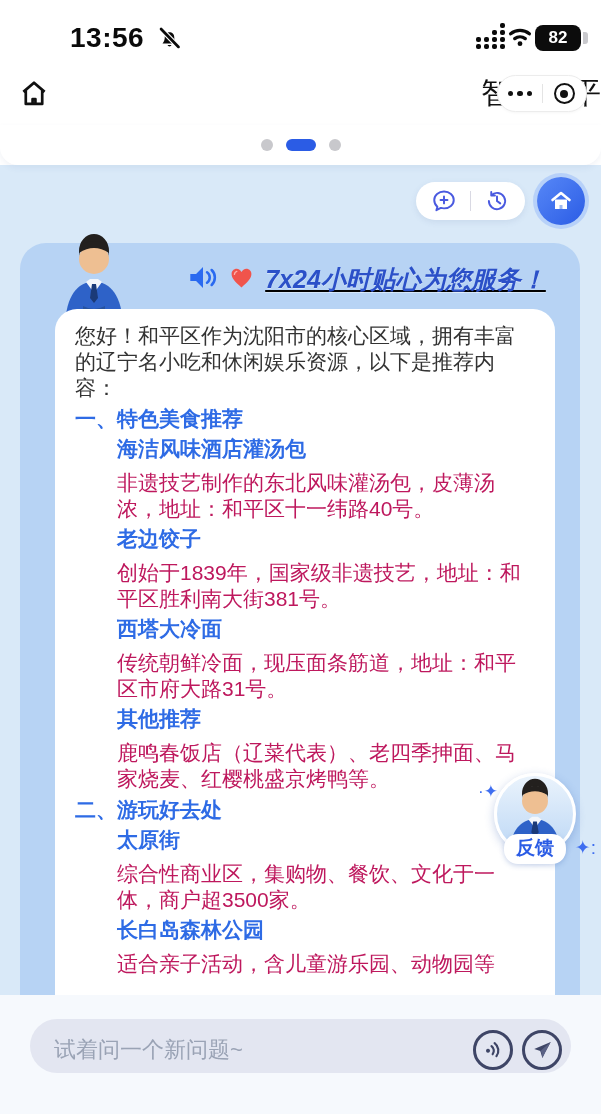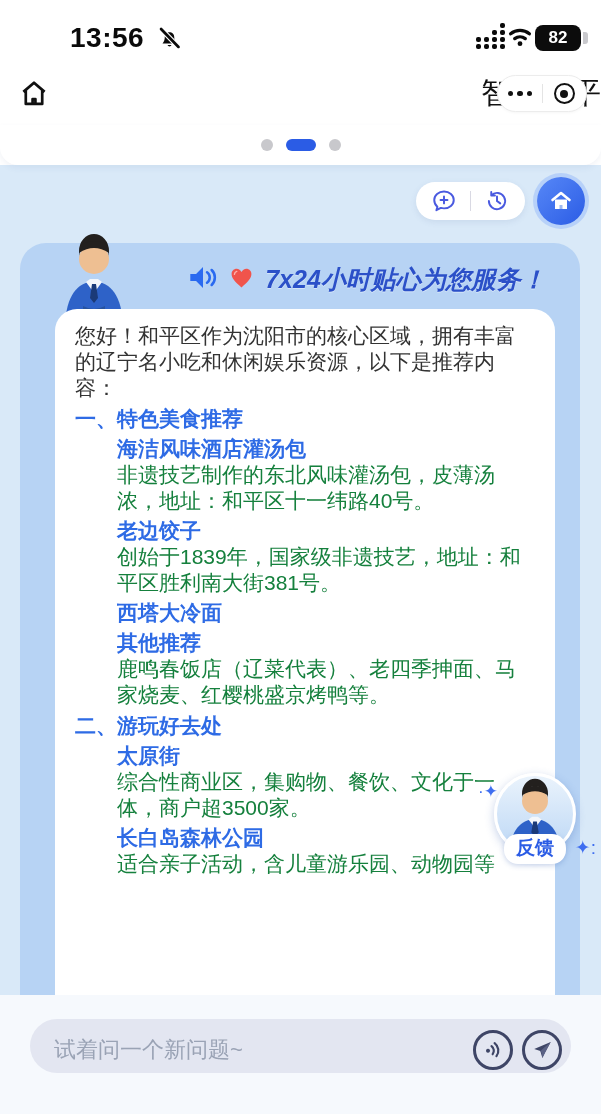"7x24小时贴心为您服务！" .bot-card { text-decoration: none -> underline }
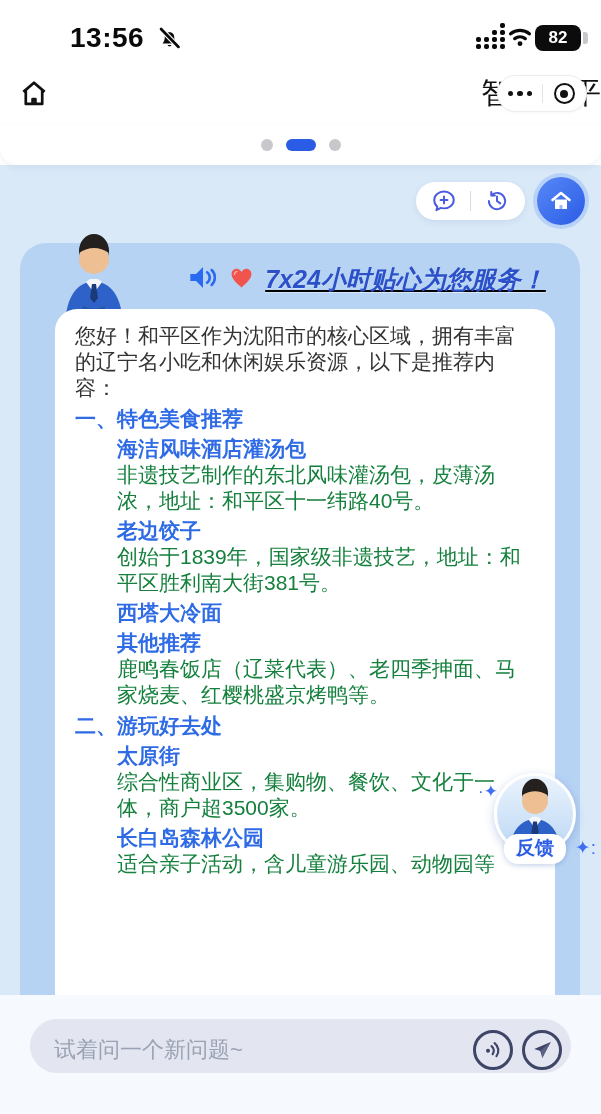"非遗技艺制作的东北风味灌汤包，皮薄汤浓，地址：和平区十一纬路40号。" .item-desc { color: #15803d -> #be185d; margin-top: none -> 8px }
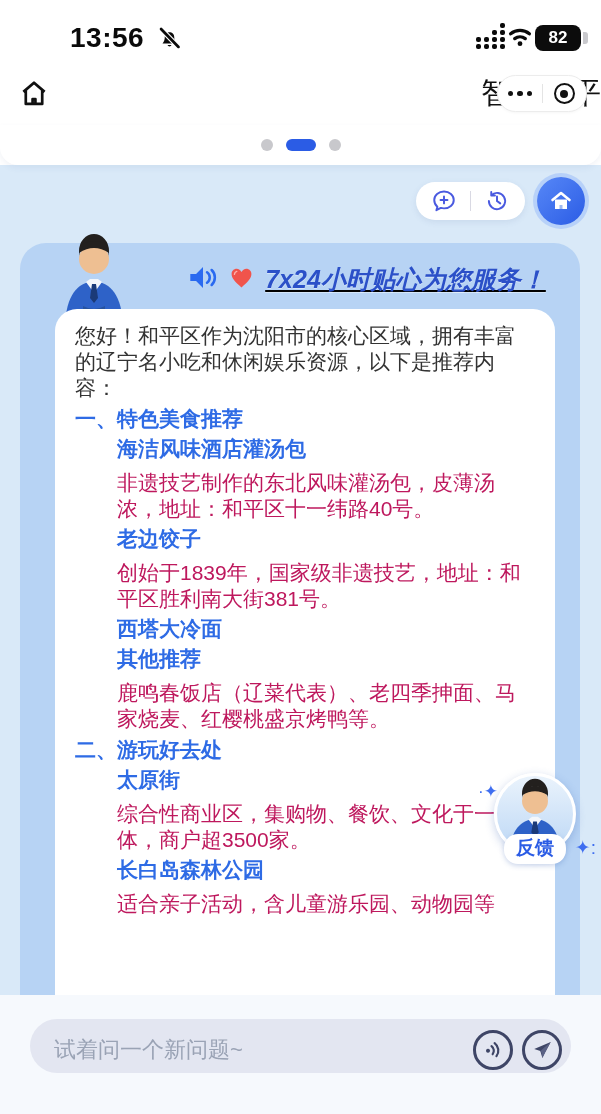"传统朝鲜冷面，现压面条筋道，地址：和平区市府大路31号。" div.item-desc { html: none -> <div>传统朝鲜冷面，现压面条筋道，地址：和平区市府大路31号。</div> }
